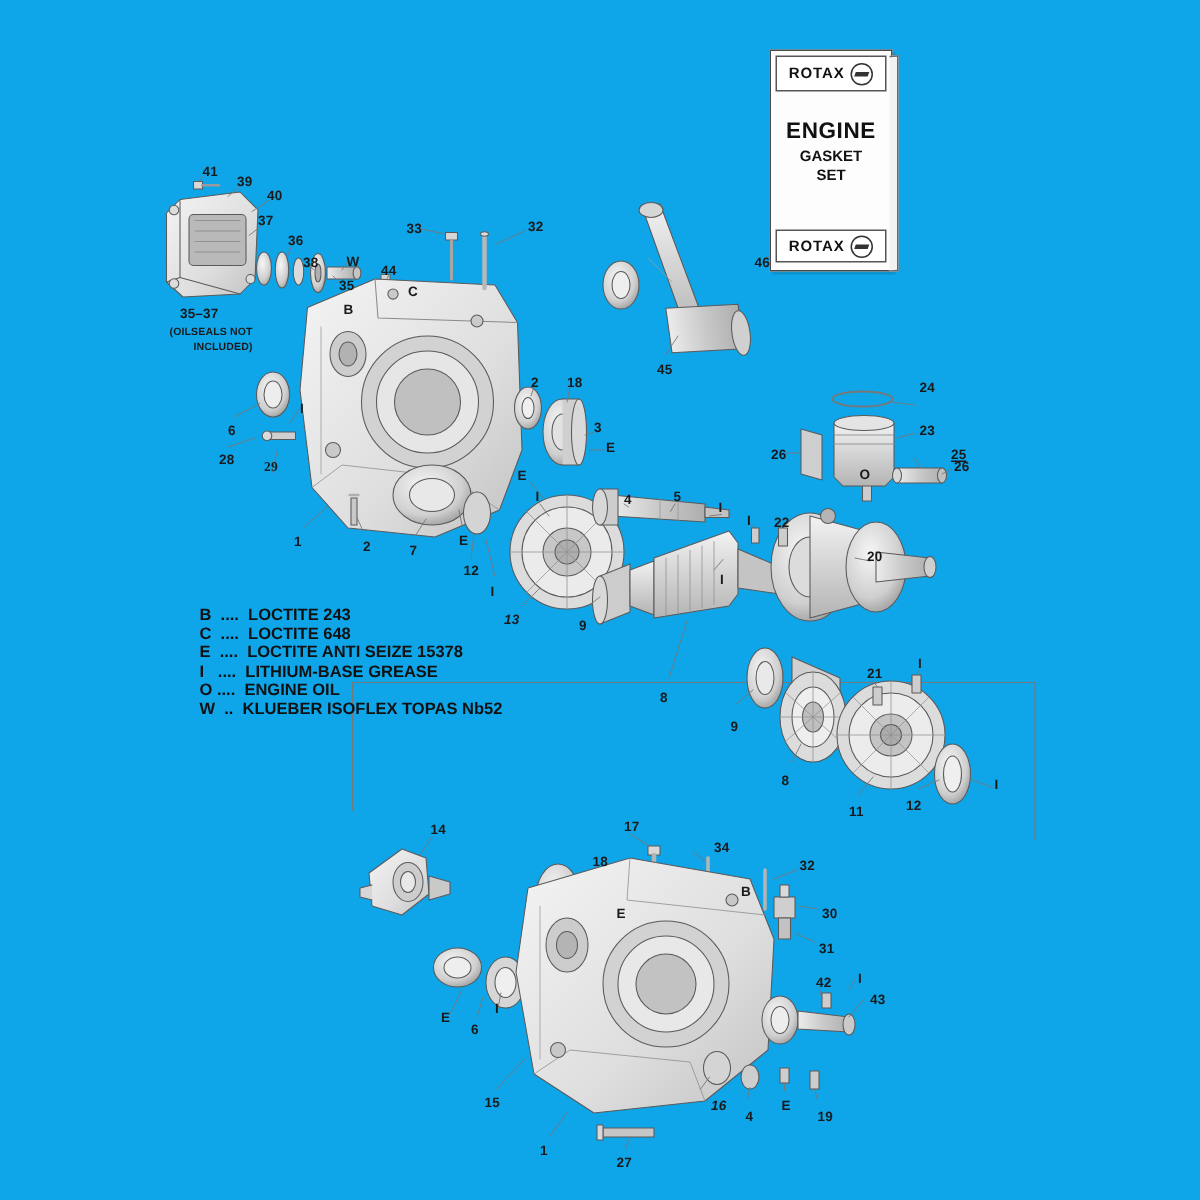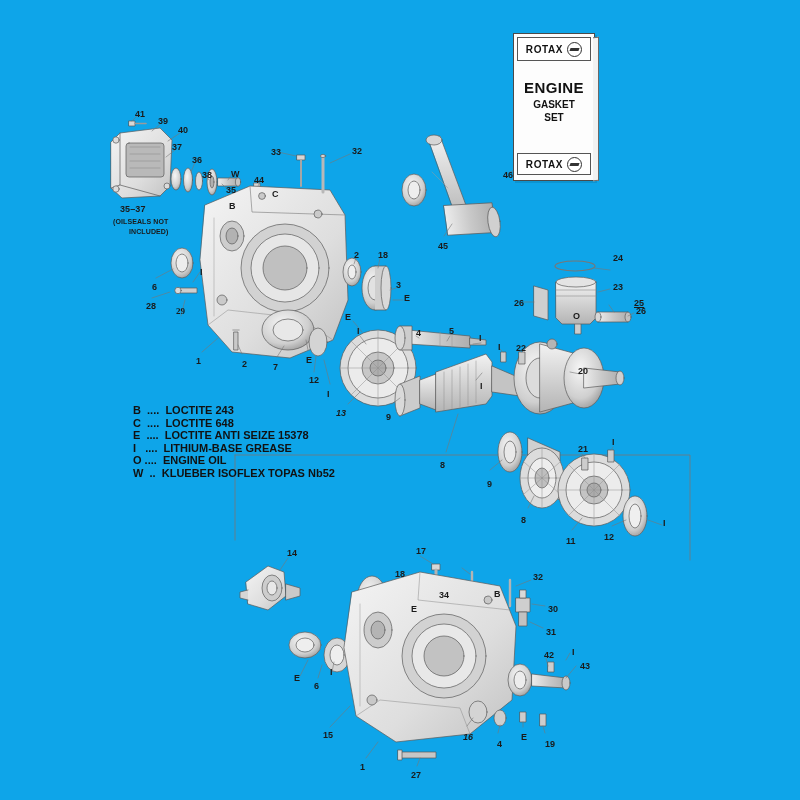"34" div.lbl { left: 439px -> 476px; margin-top: 30px -> none }
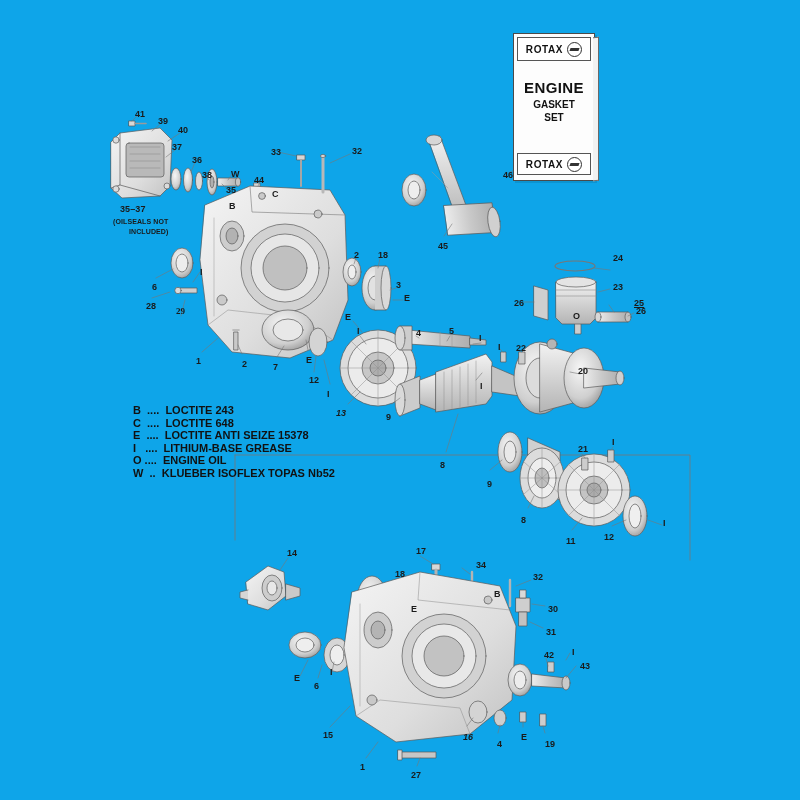"16" div.lbl { left: 463px -> 474px }
